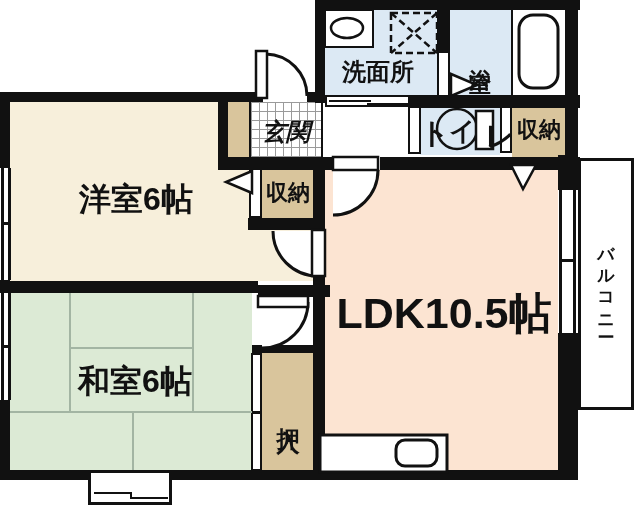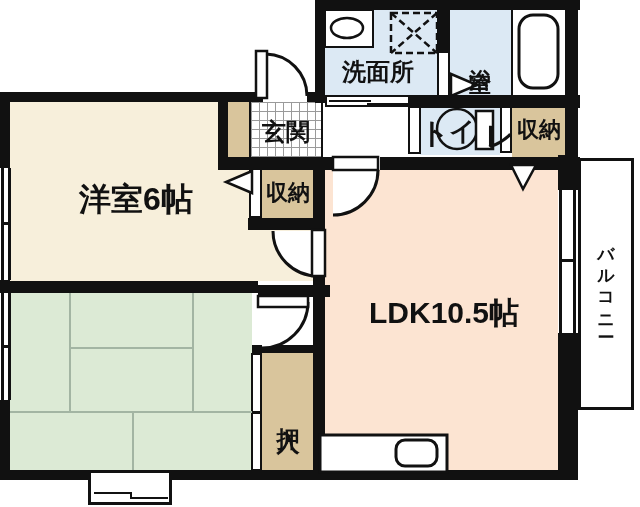"玄関" div.label { font-style: none -> italic }
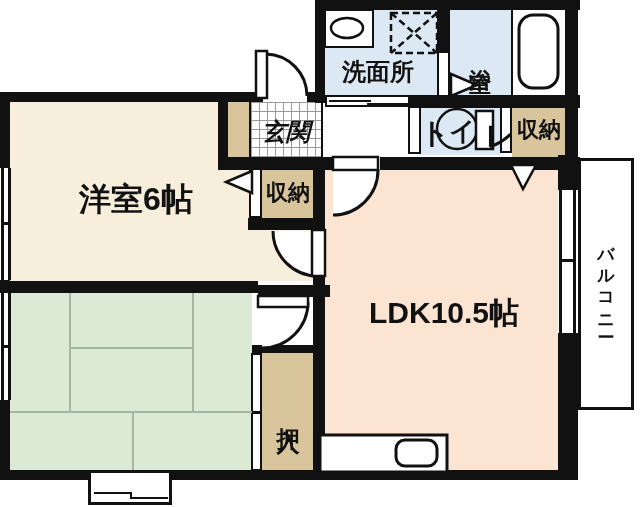"LDK10.5帖" div.label { font-size: 30px -> 43px }
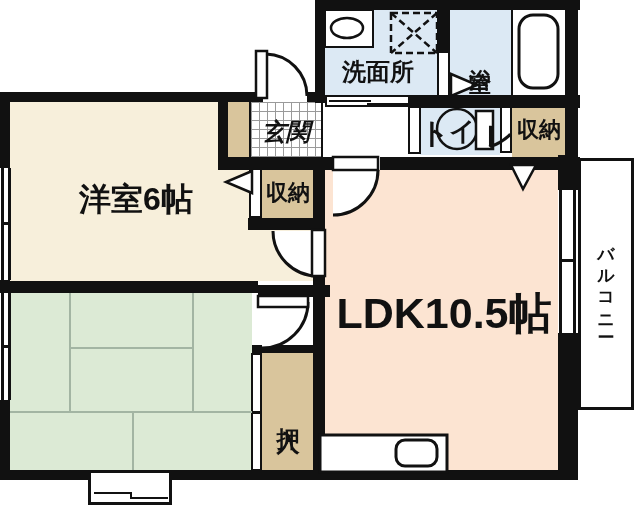"和室6帖" div.label { html: none -> <div>和室6帖</div> }
